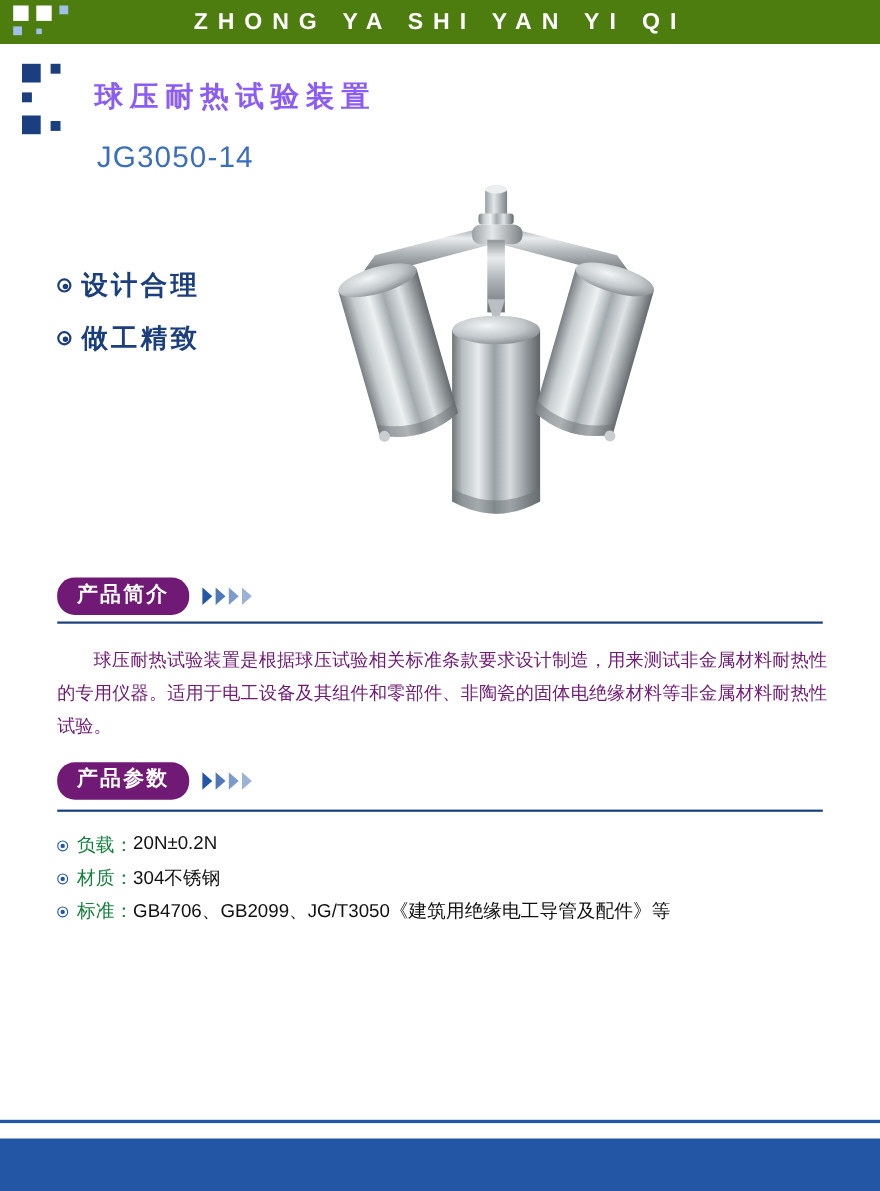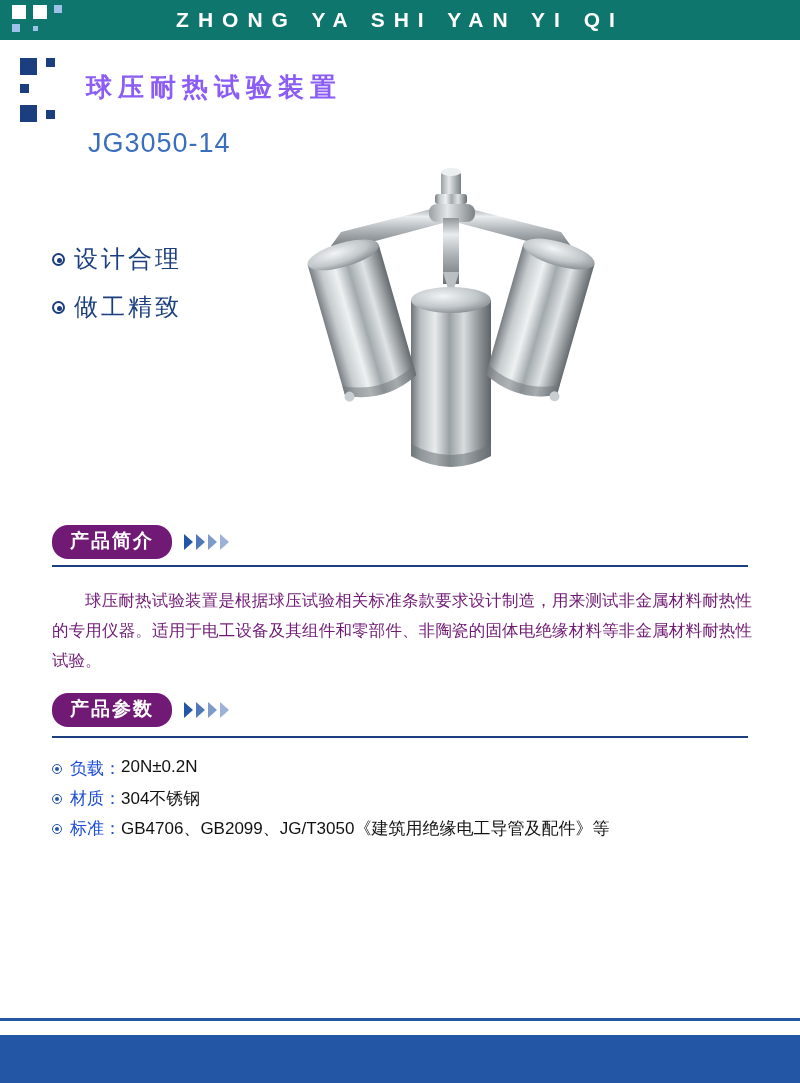"ZHONG YA SHI YAN YI" .banner { background: #0f766e -> #4d7c0f }
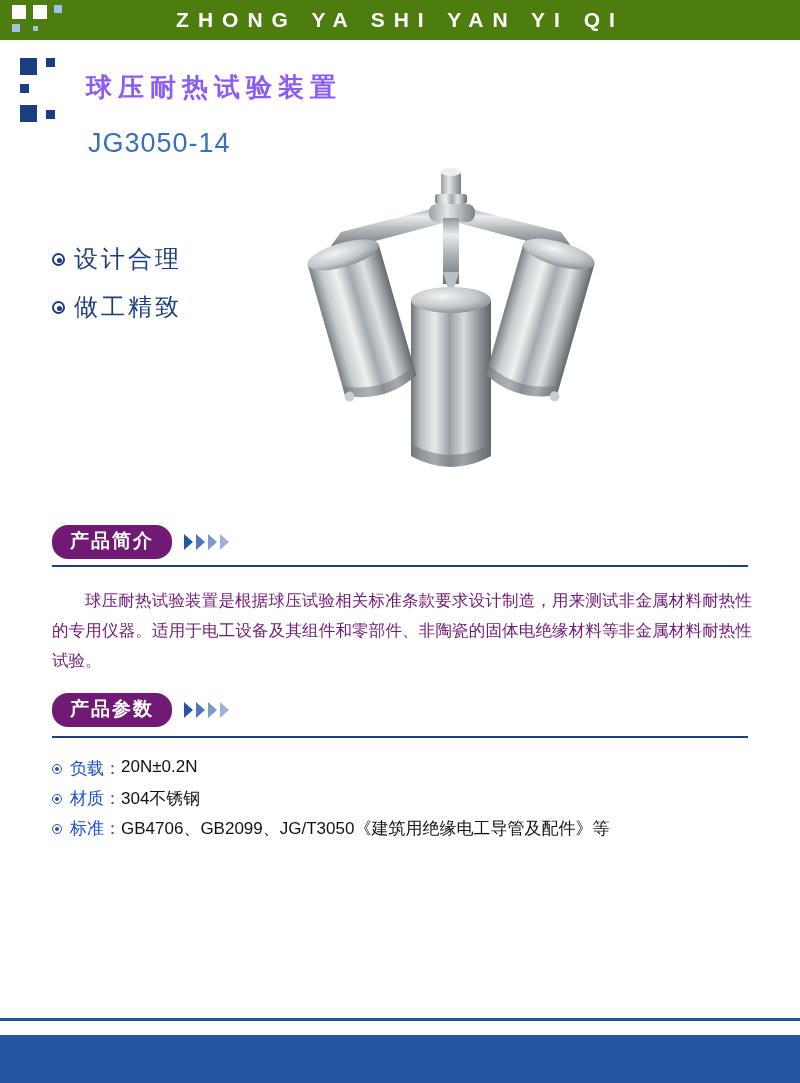"设计合理" .feature-label { font-weight: normal -> bold }
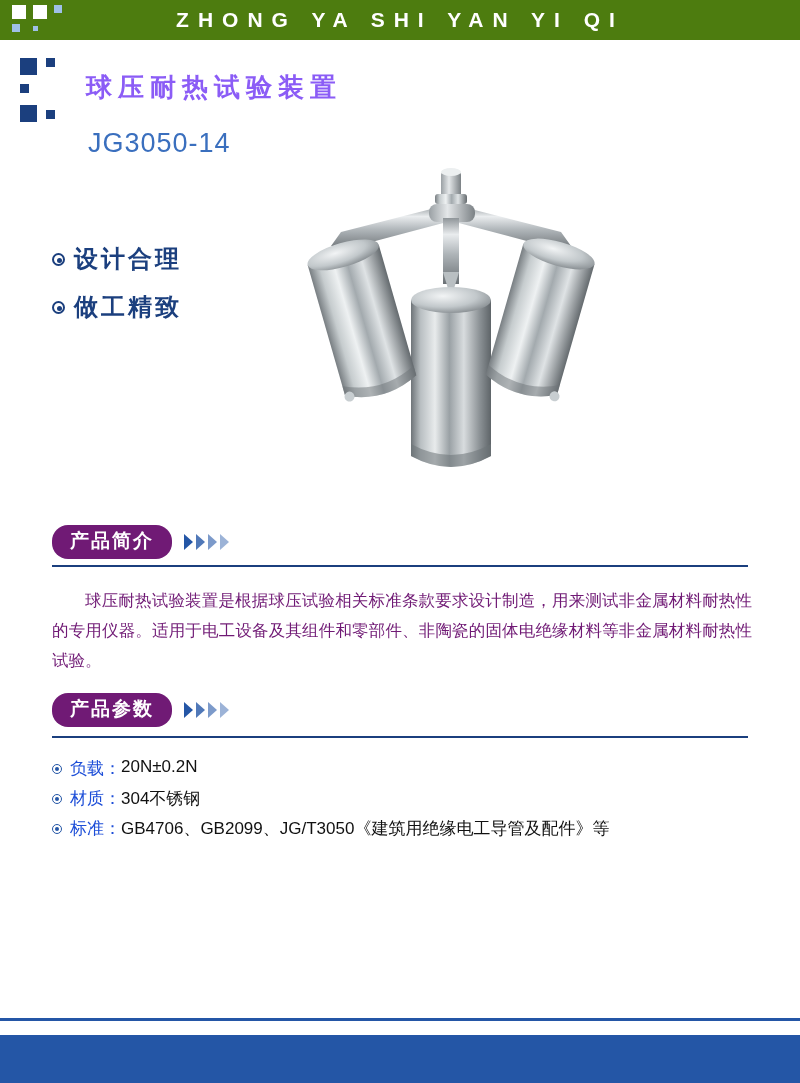"负载：" .param-key { color: #1d4ed8 -> #15803d }
